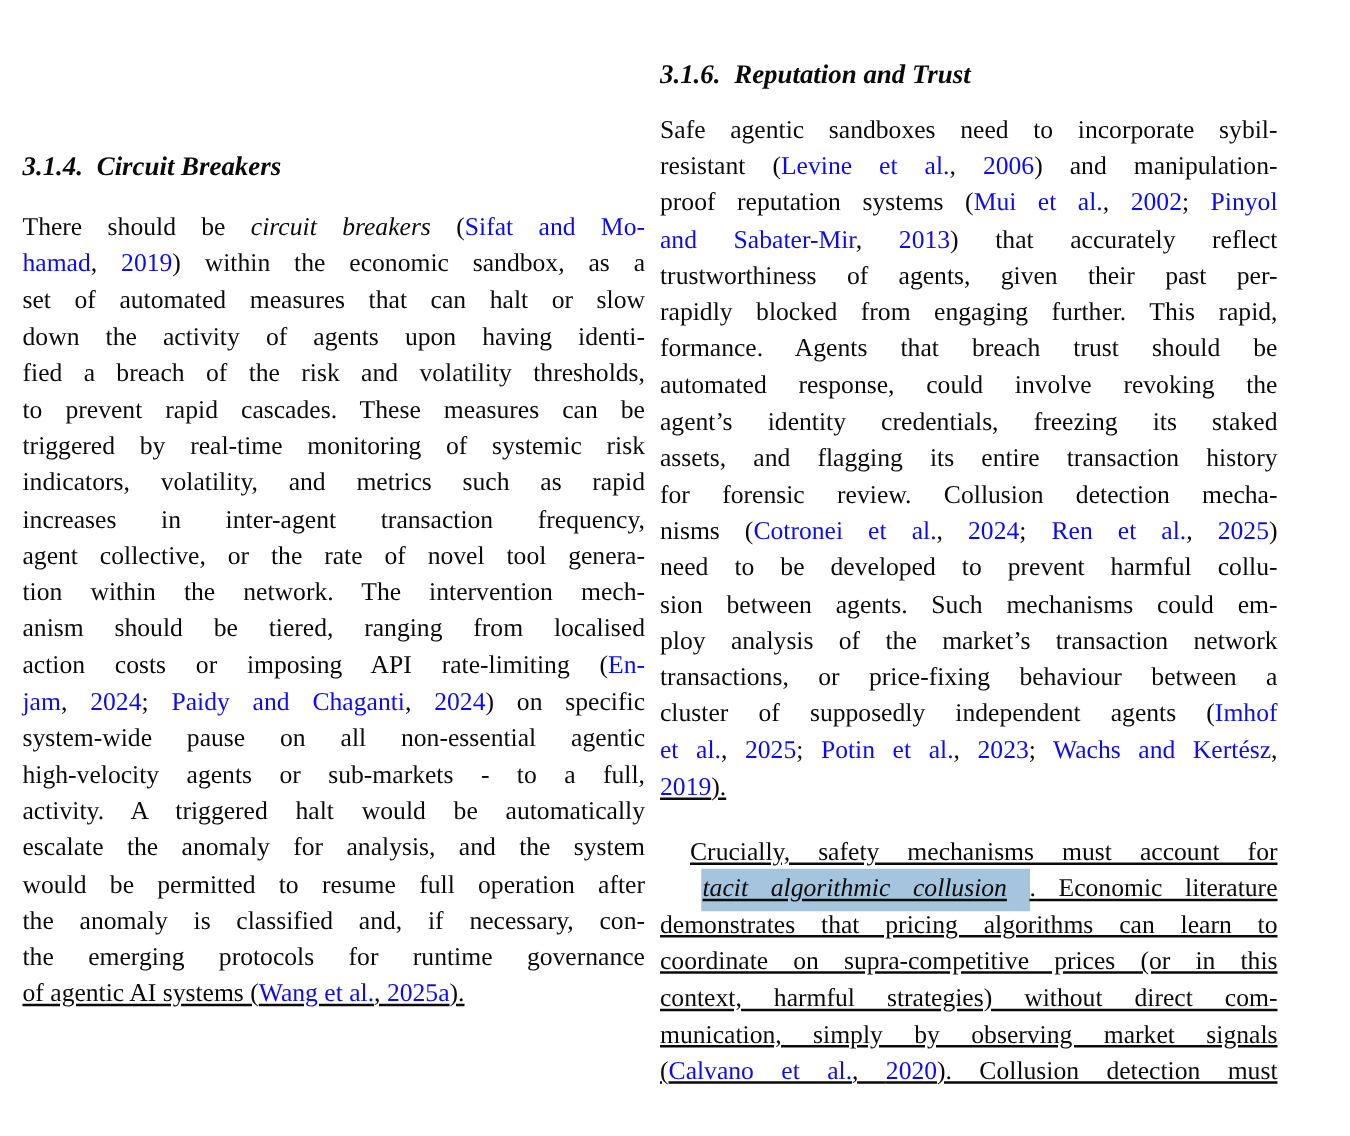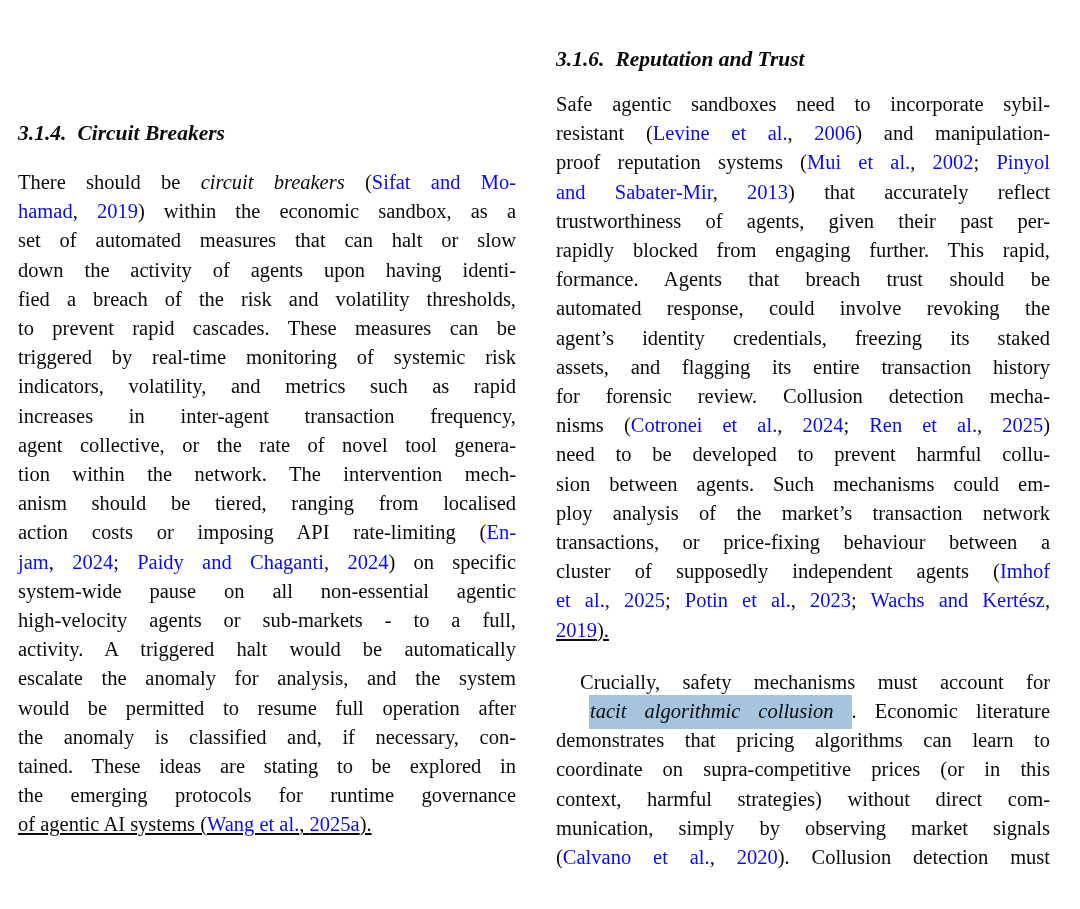"3.1.6. Reputation and Trust" .col-right { left: 556px -> 528px }
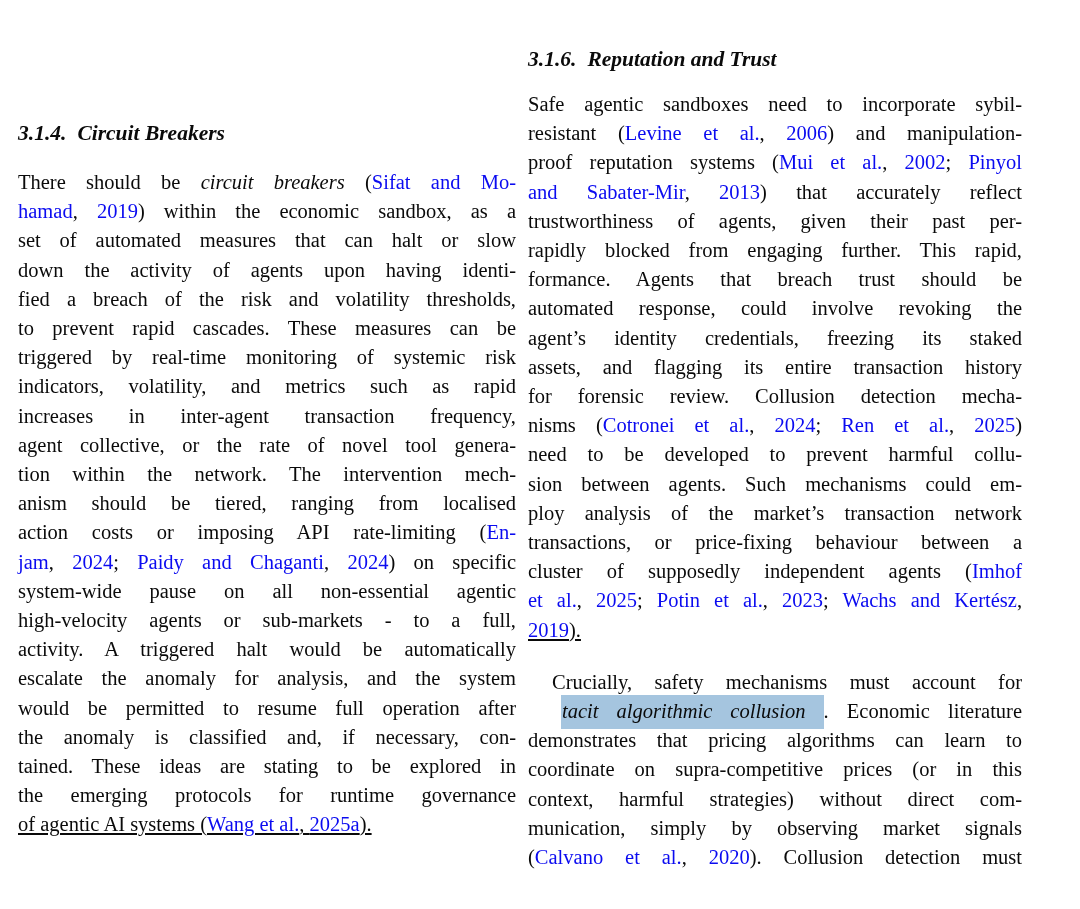"Crucially, safety mechanisms must" .col-right .para.second { text-decoration: none -> underline }
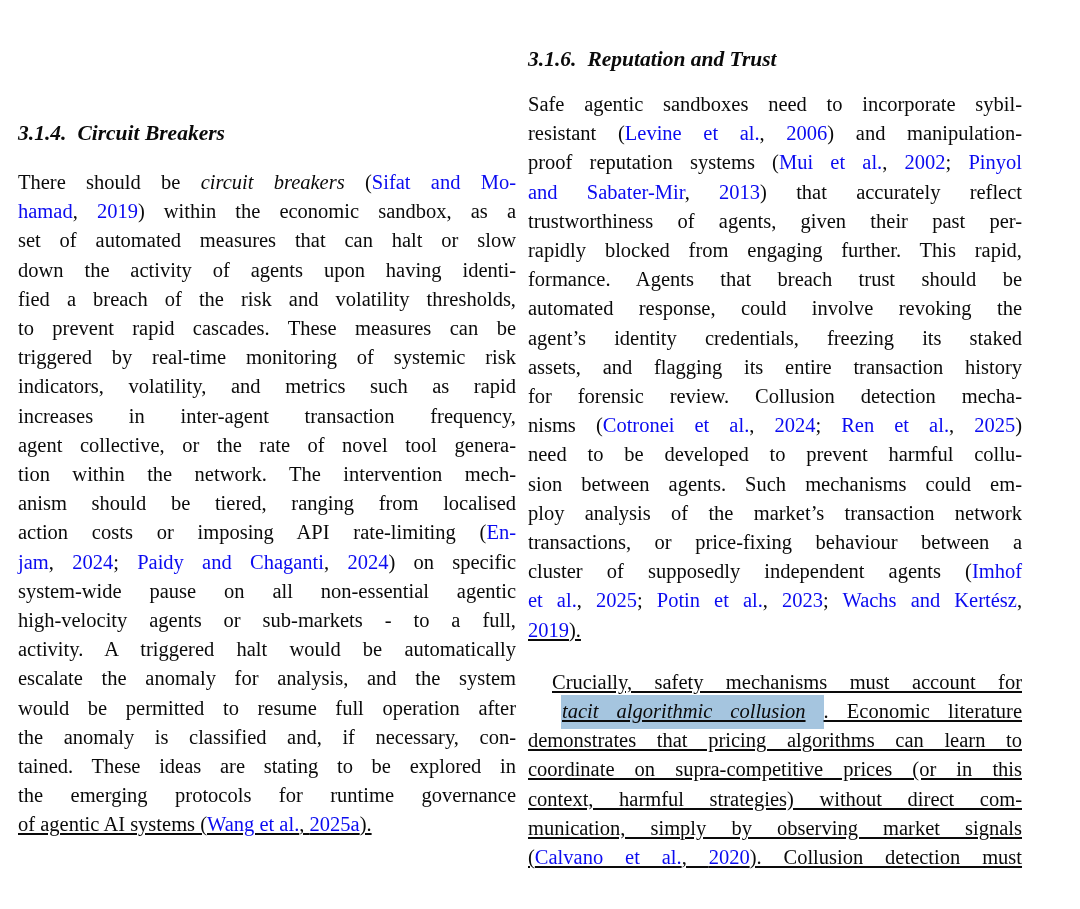"tained. These ideas are stating" div.line { html: <div><span>tained. These ideas are stating to be explored in</span></div> -> none }
